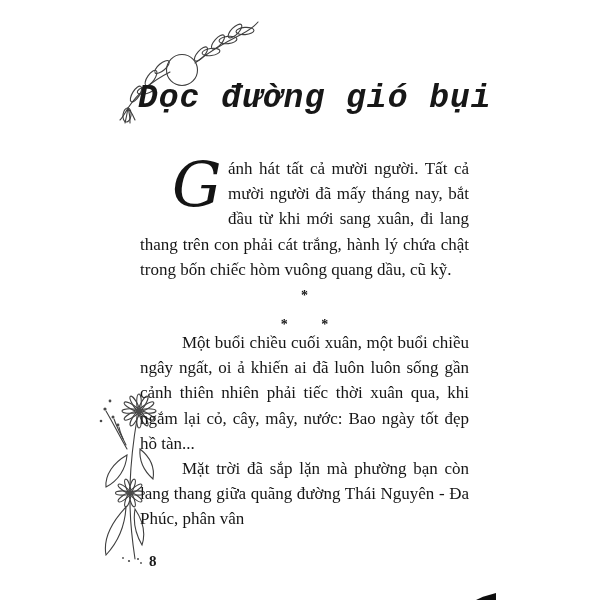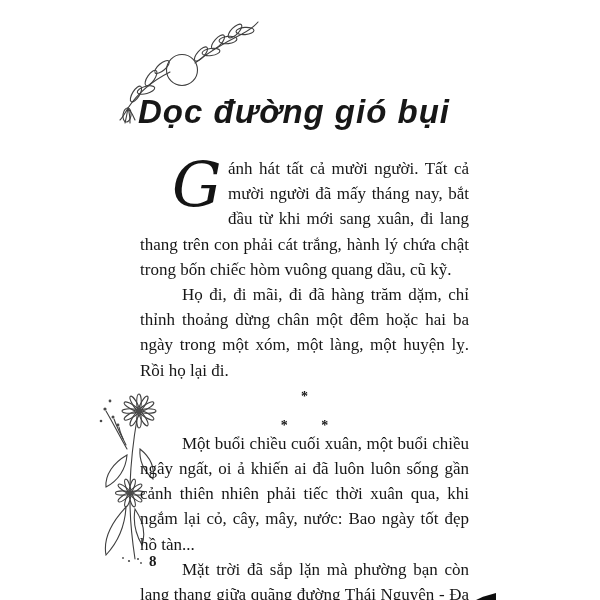"Dọc đường gió bụi" .chapter-title { font-family: Liberation Sans, sans-serif -> Liberation Mono, monospace; top: 93px -> 80px }
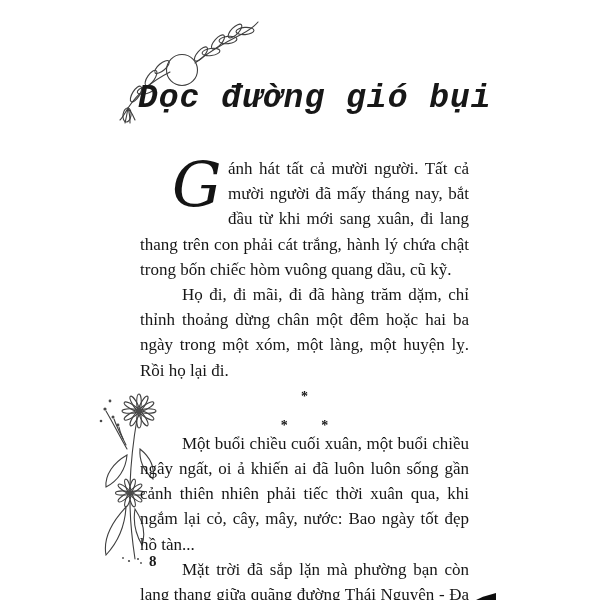"Họ đi, đi mãi, đi" p.indent { html: <p>Họ đi, đi mãi, đi đã hàng trăm dặm, chỉ thỉnh thoảng dừng chân một đêm hoặc hai ba ngày trong một xóm, một làng, một huyện lỵ. Rồi họ lại đi.</p> -> none }
